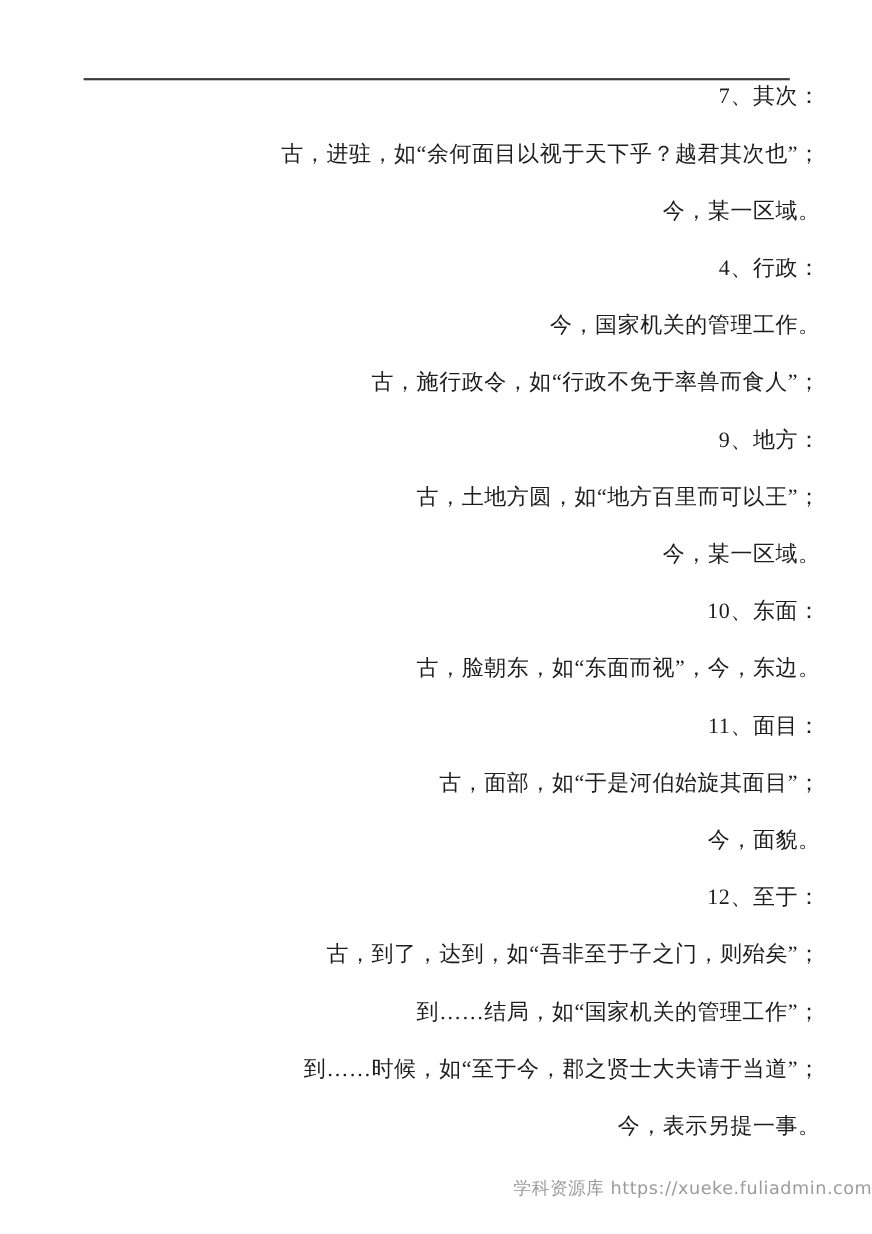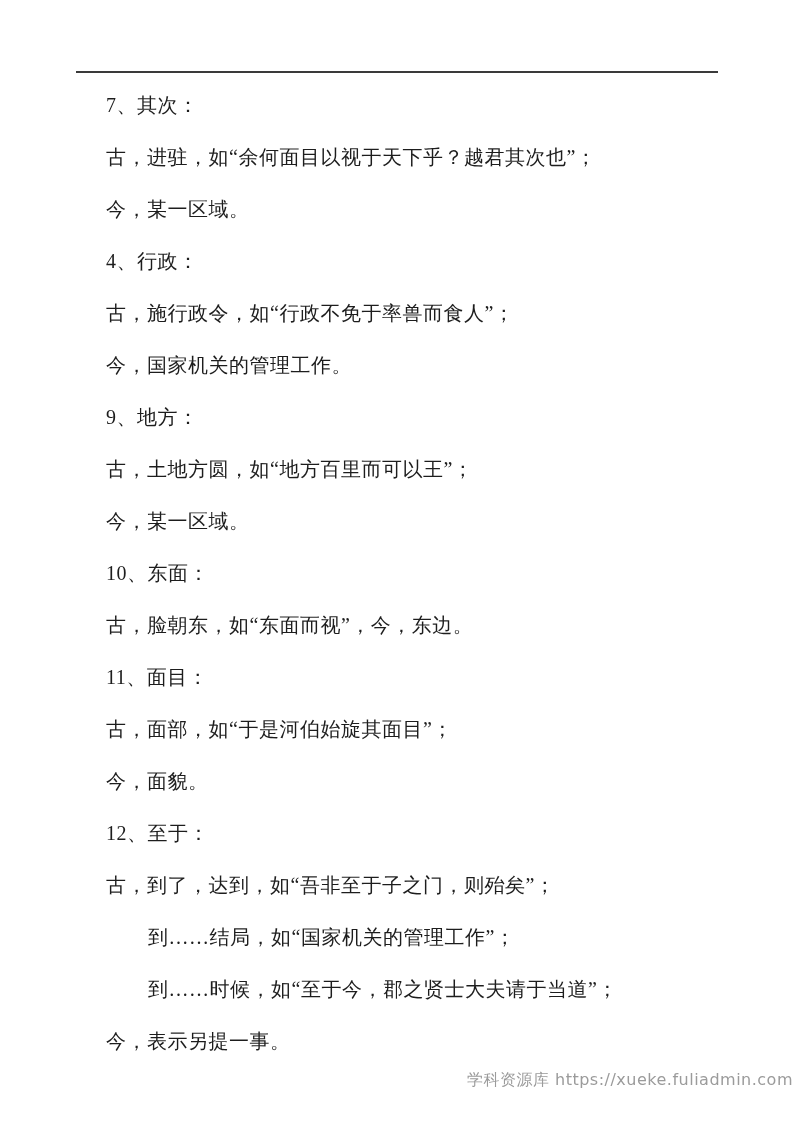"7、其次：" .content { text-align: none -> right; top: 79px -> 62px }
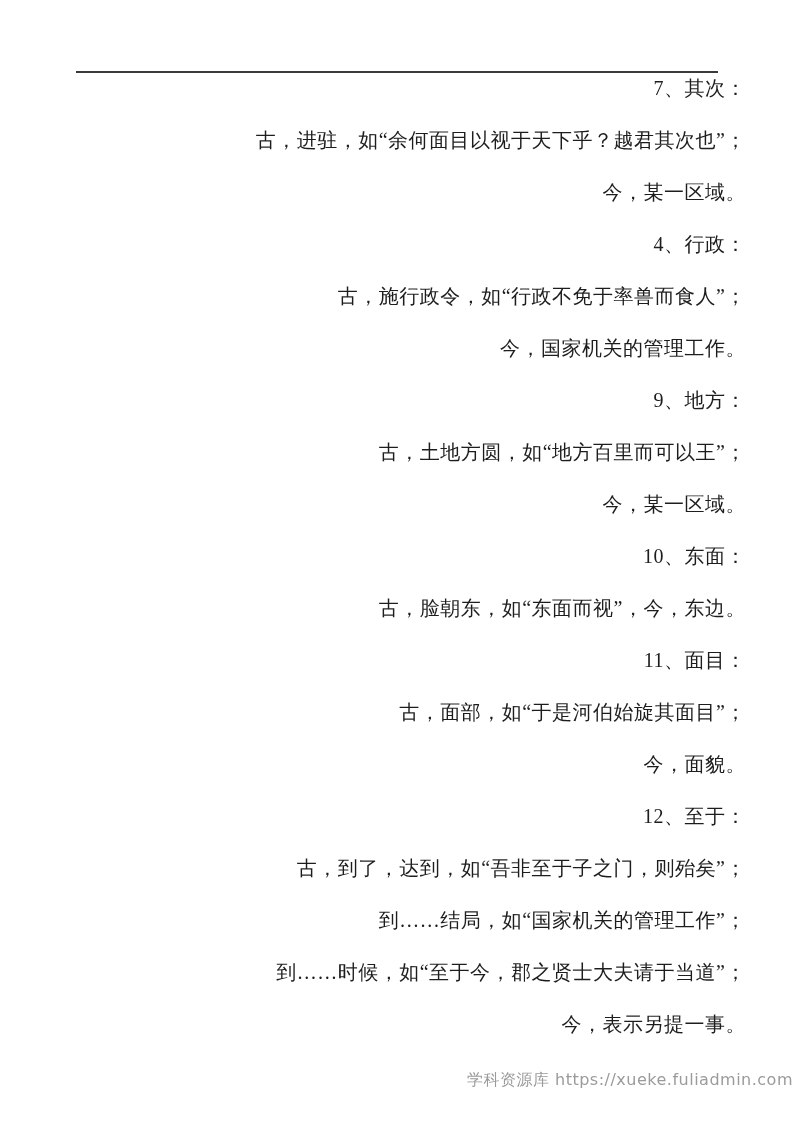"古，施行政令，如“行政不免于率兽而食人”；" div.line { order: before "今，国家机关的管理工作。" -> after "今，国家机关的管理工作。" }
